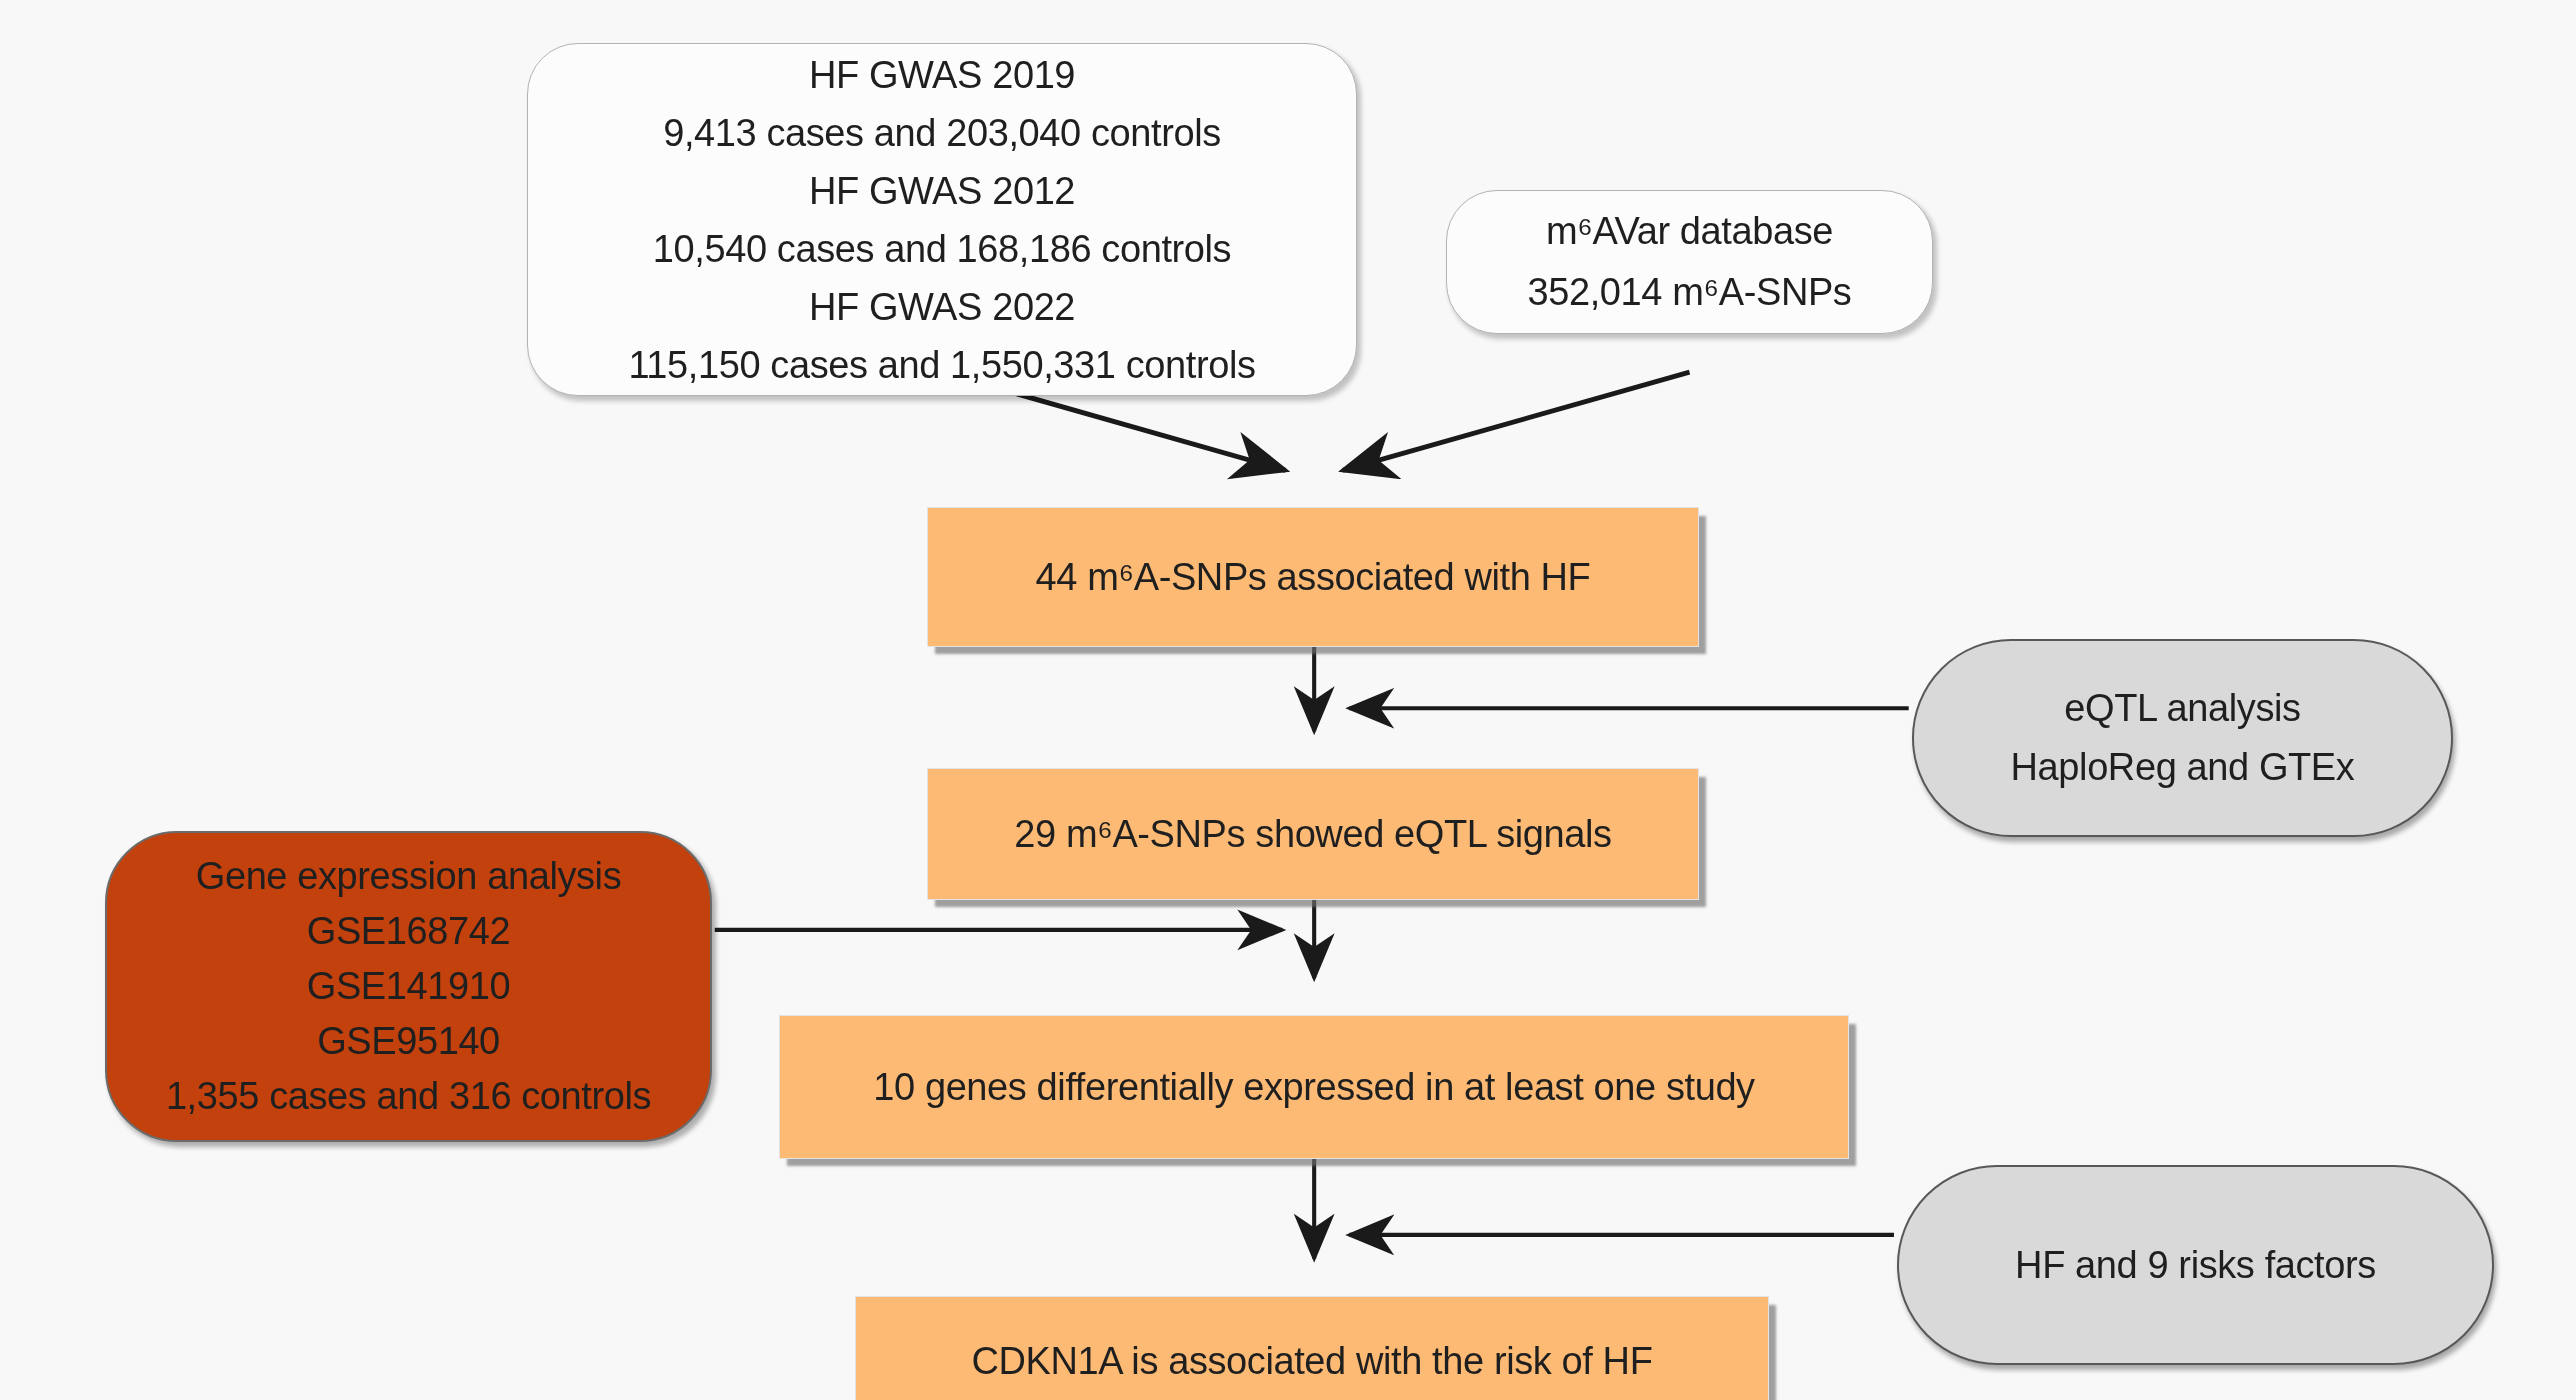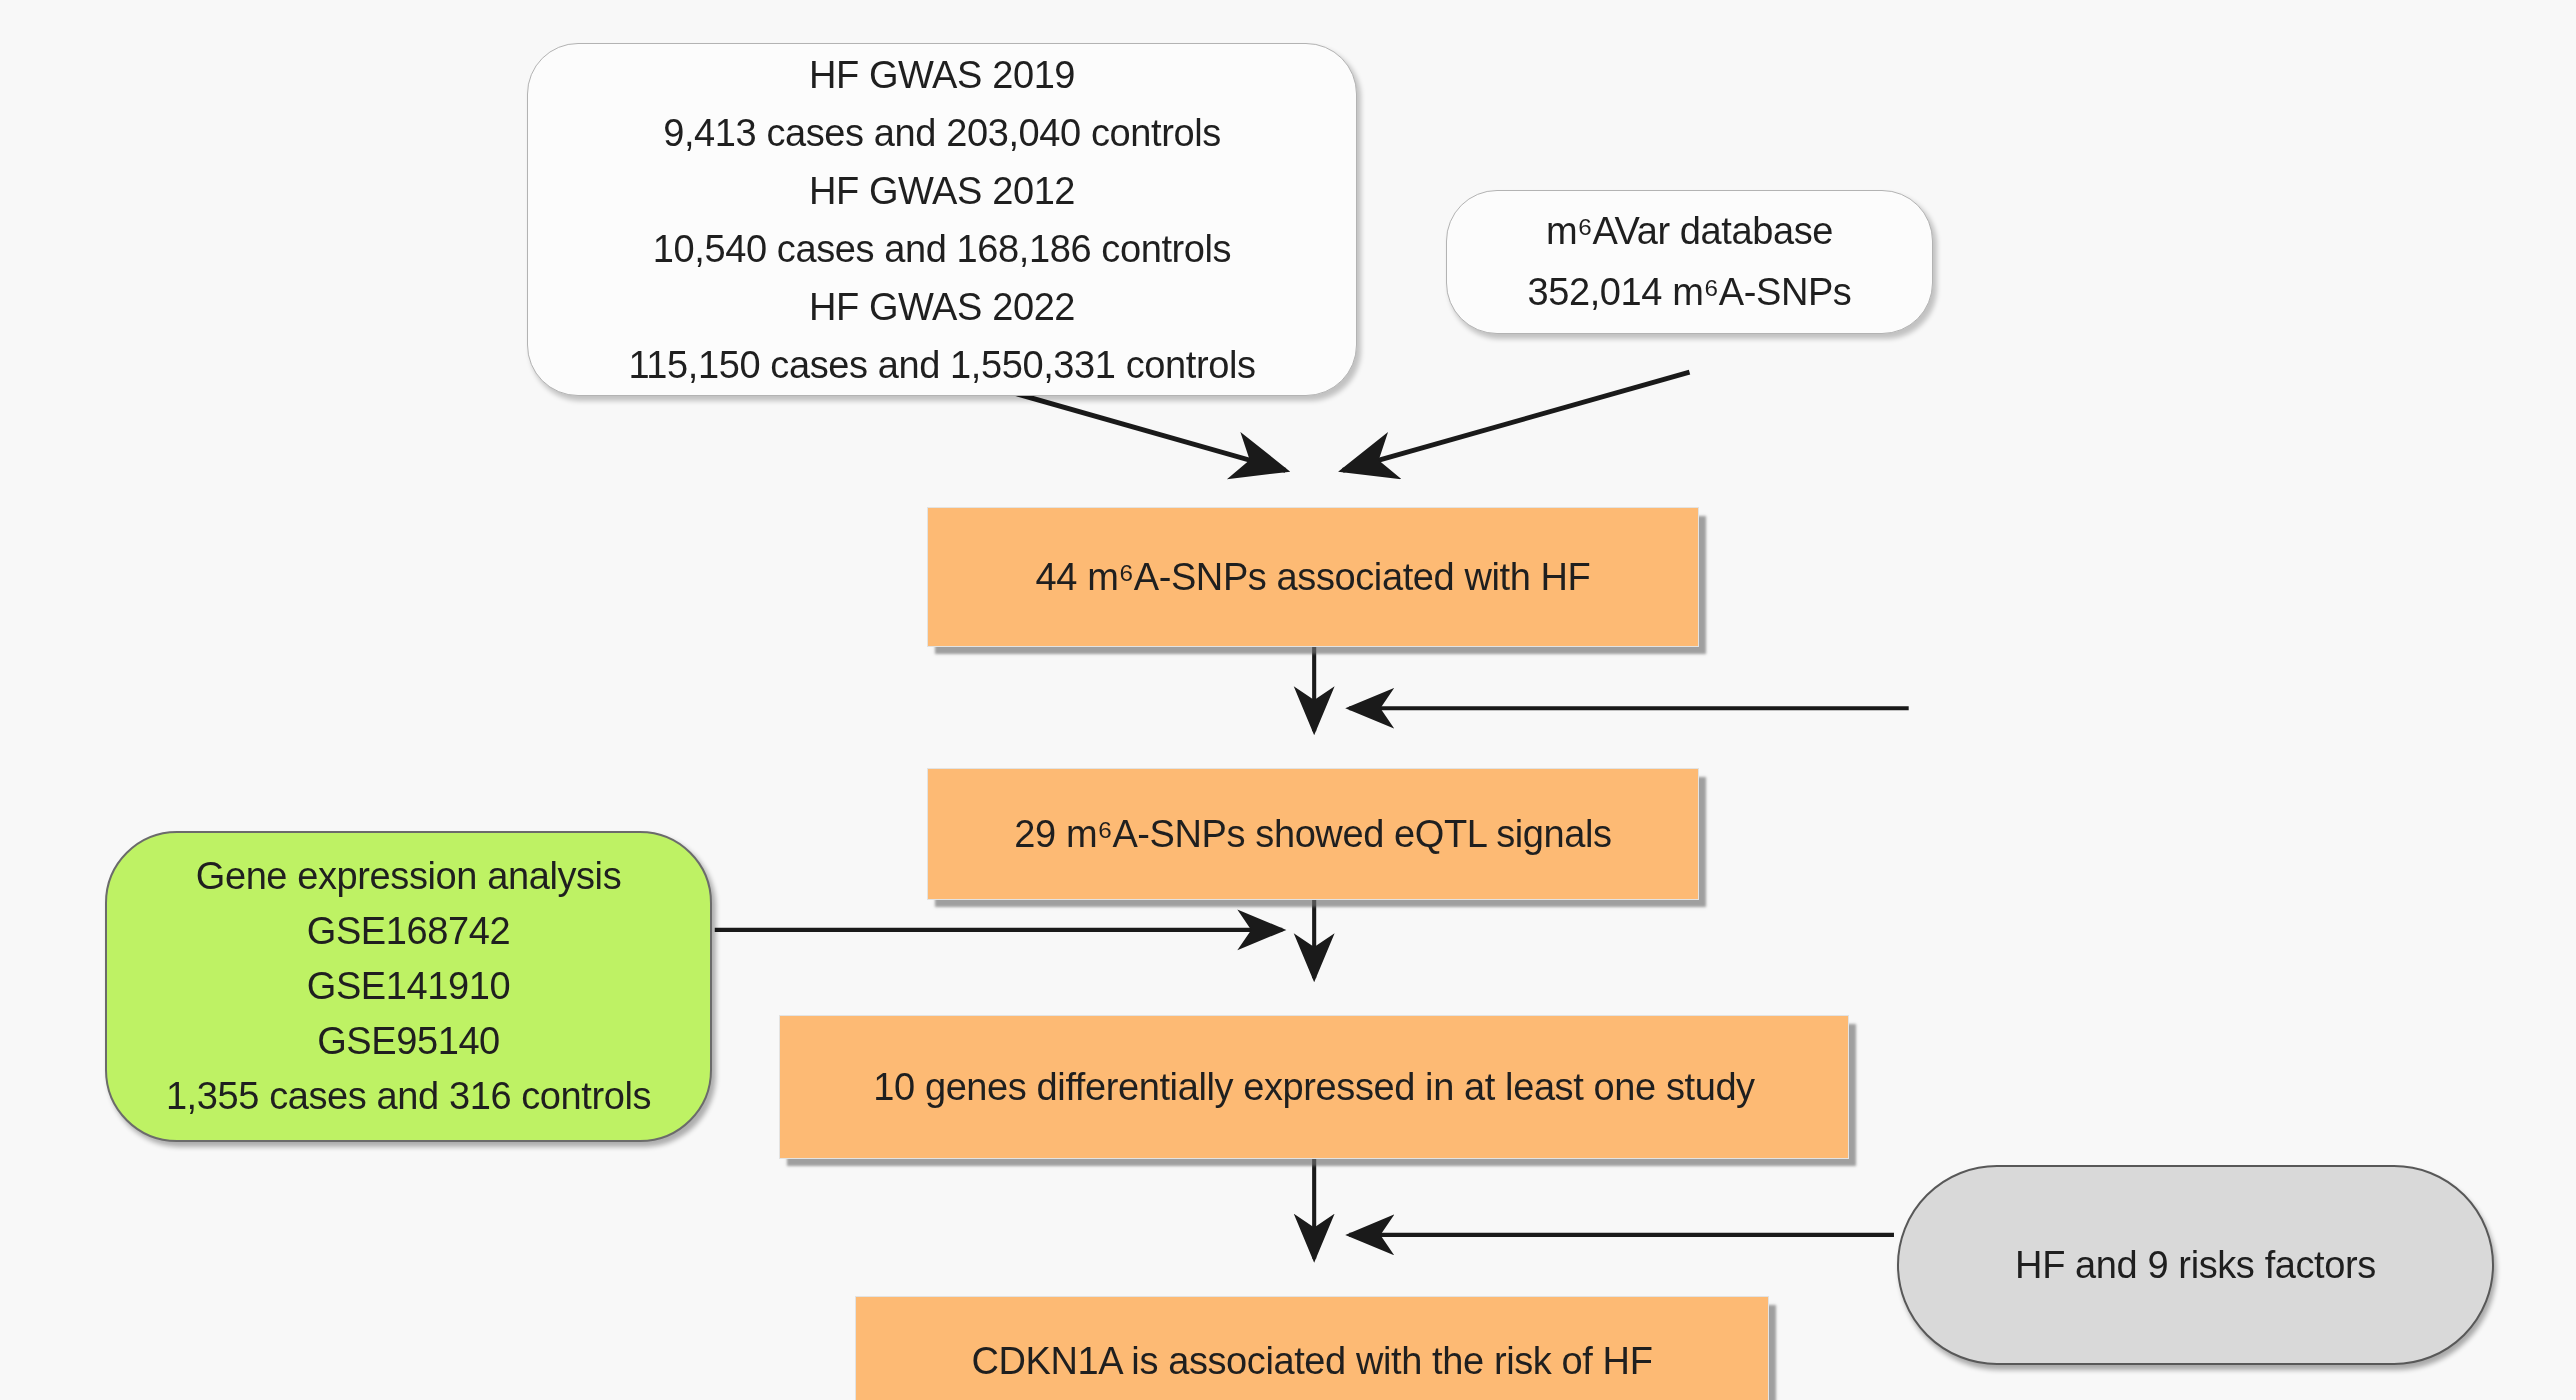"eQTL analysis" div.node { html: none -> <div> <span>eQTL analysis</span> <span>HaploReg and GTEx</span> </div> }
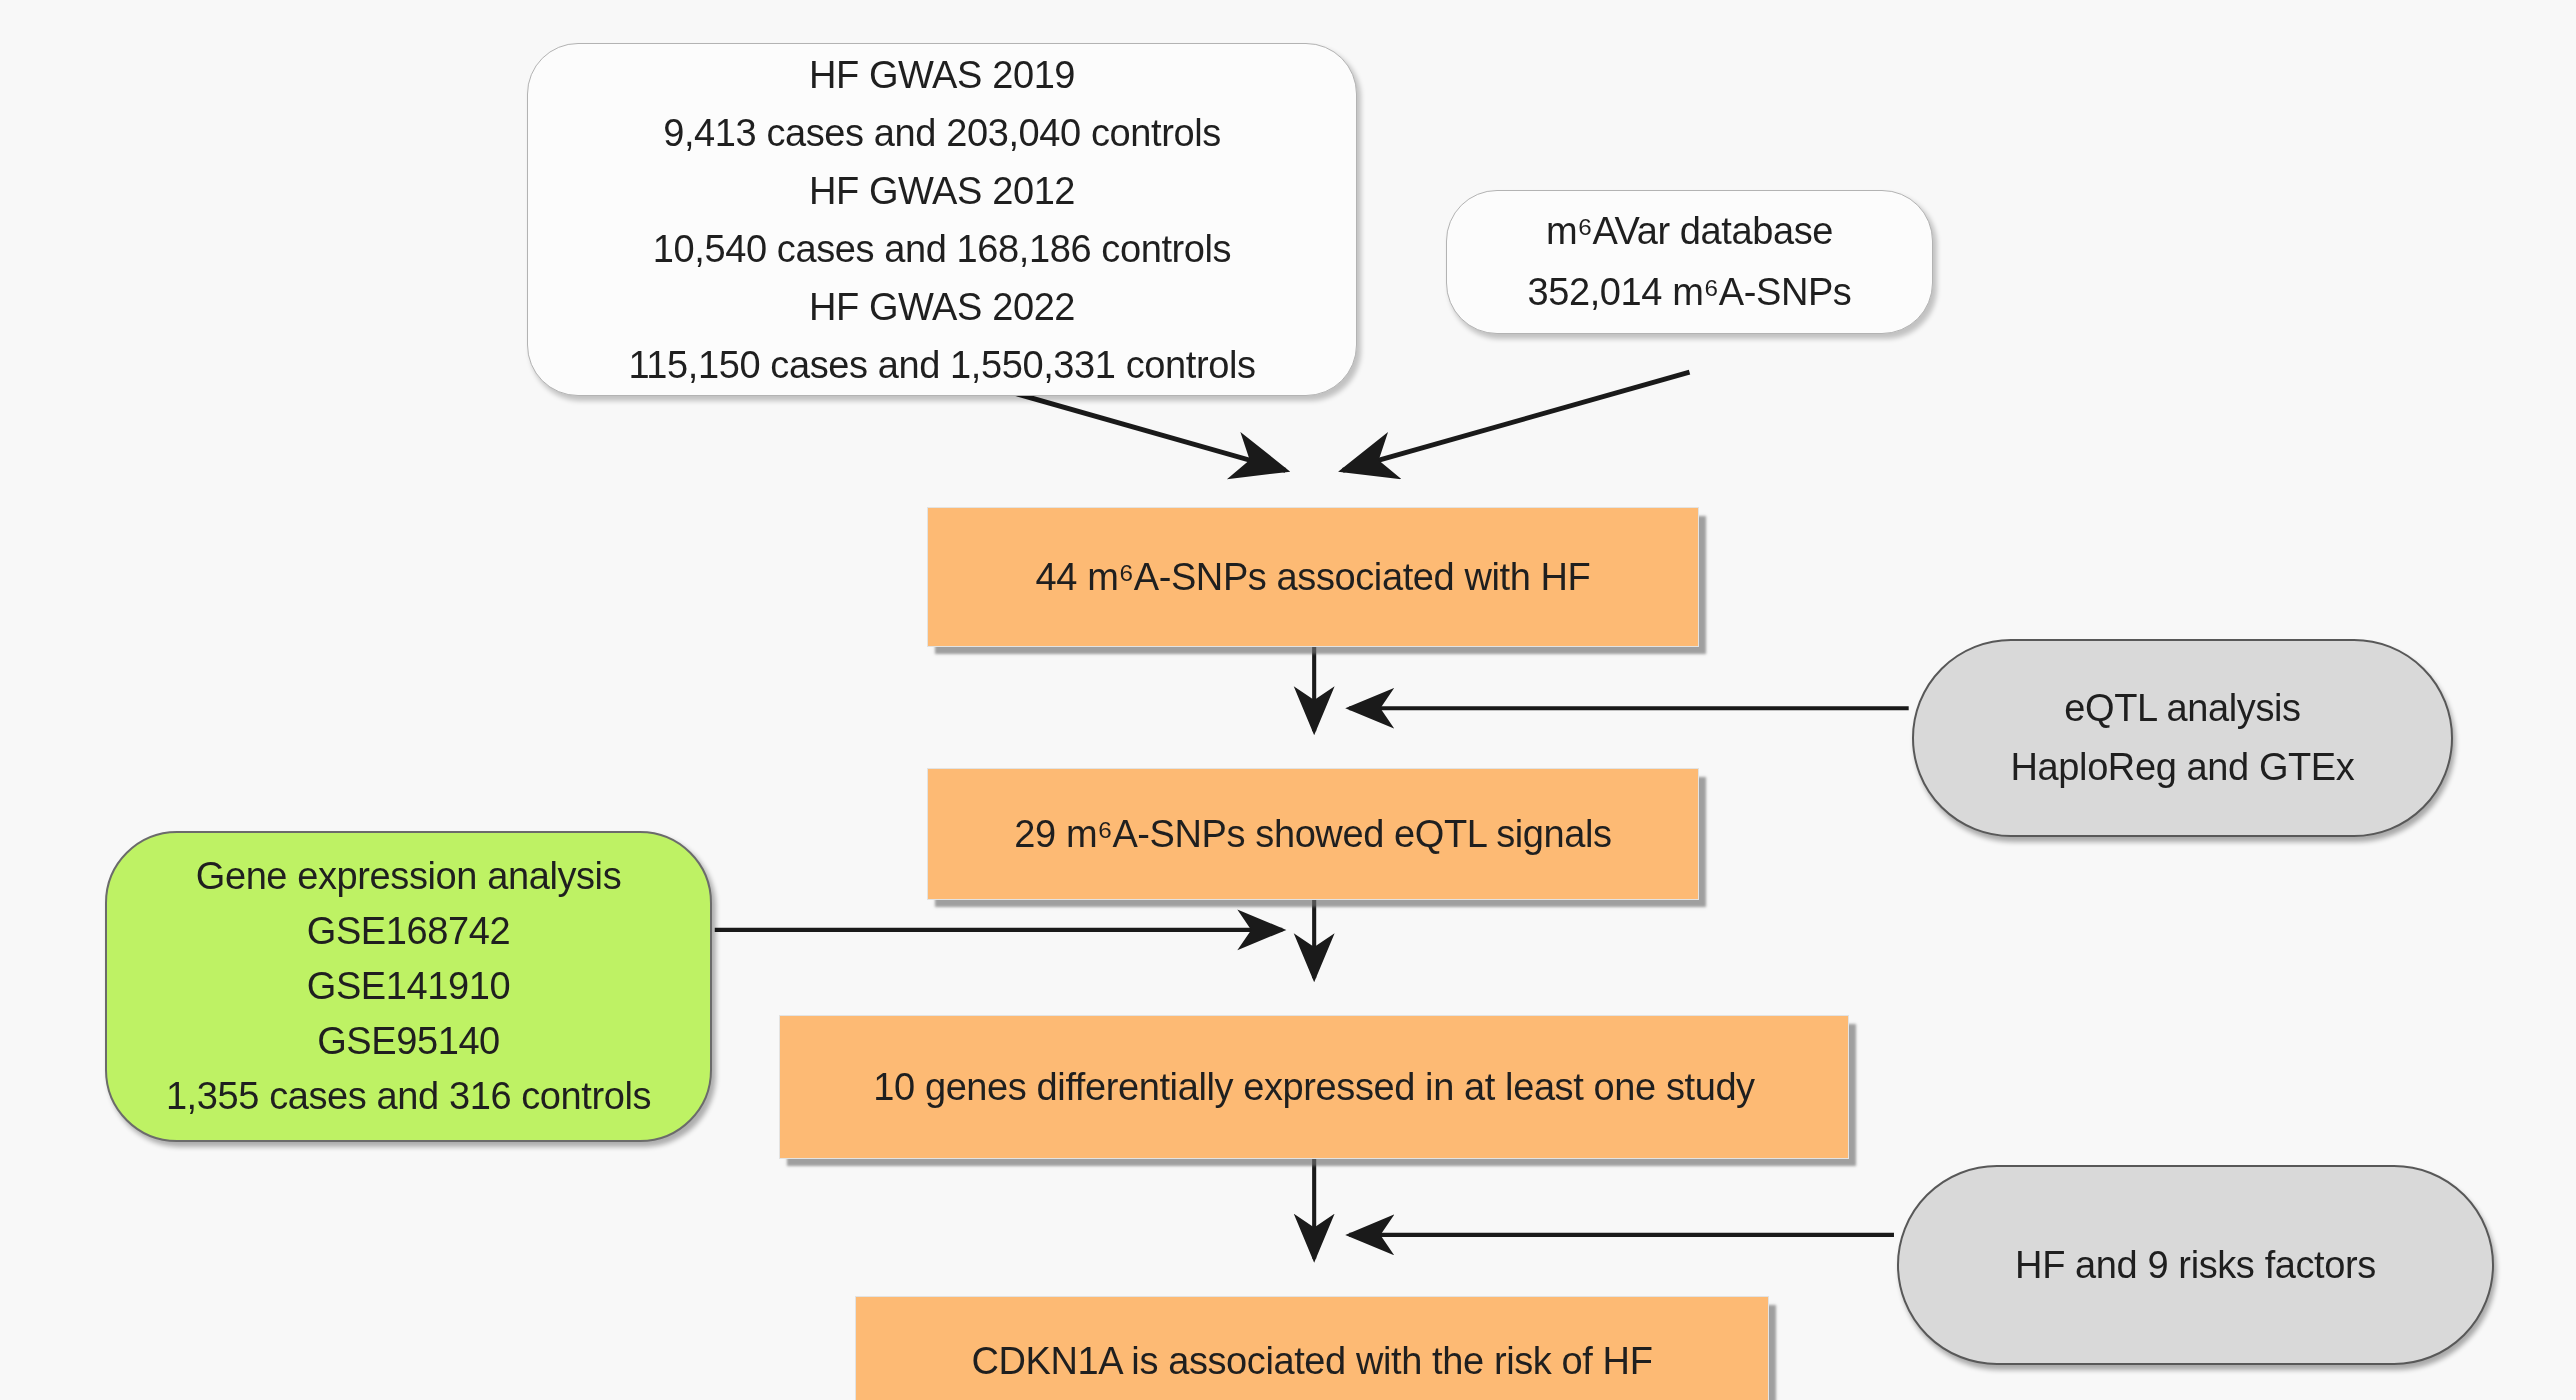"Gene expression analysis" .rounded-gray { background: #bef264 -> #c2410c }
